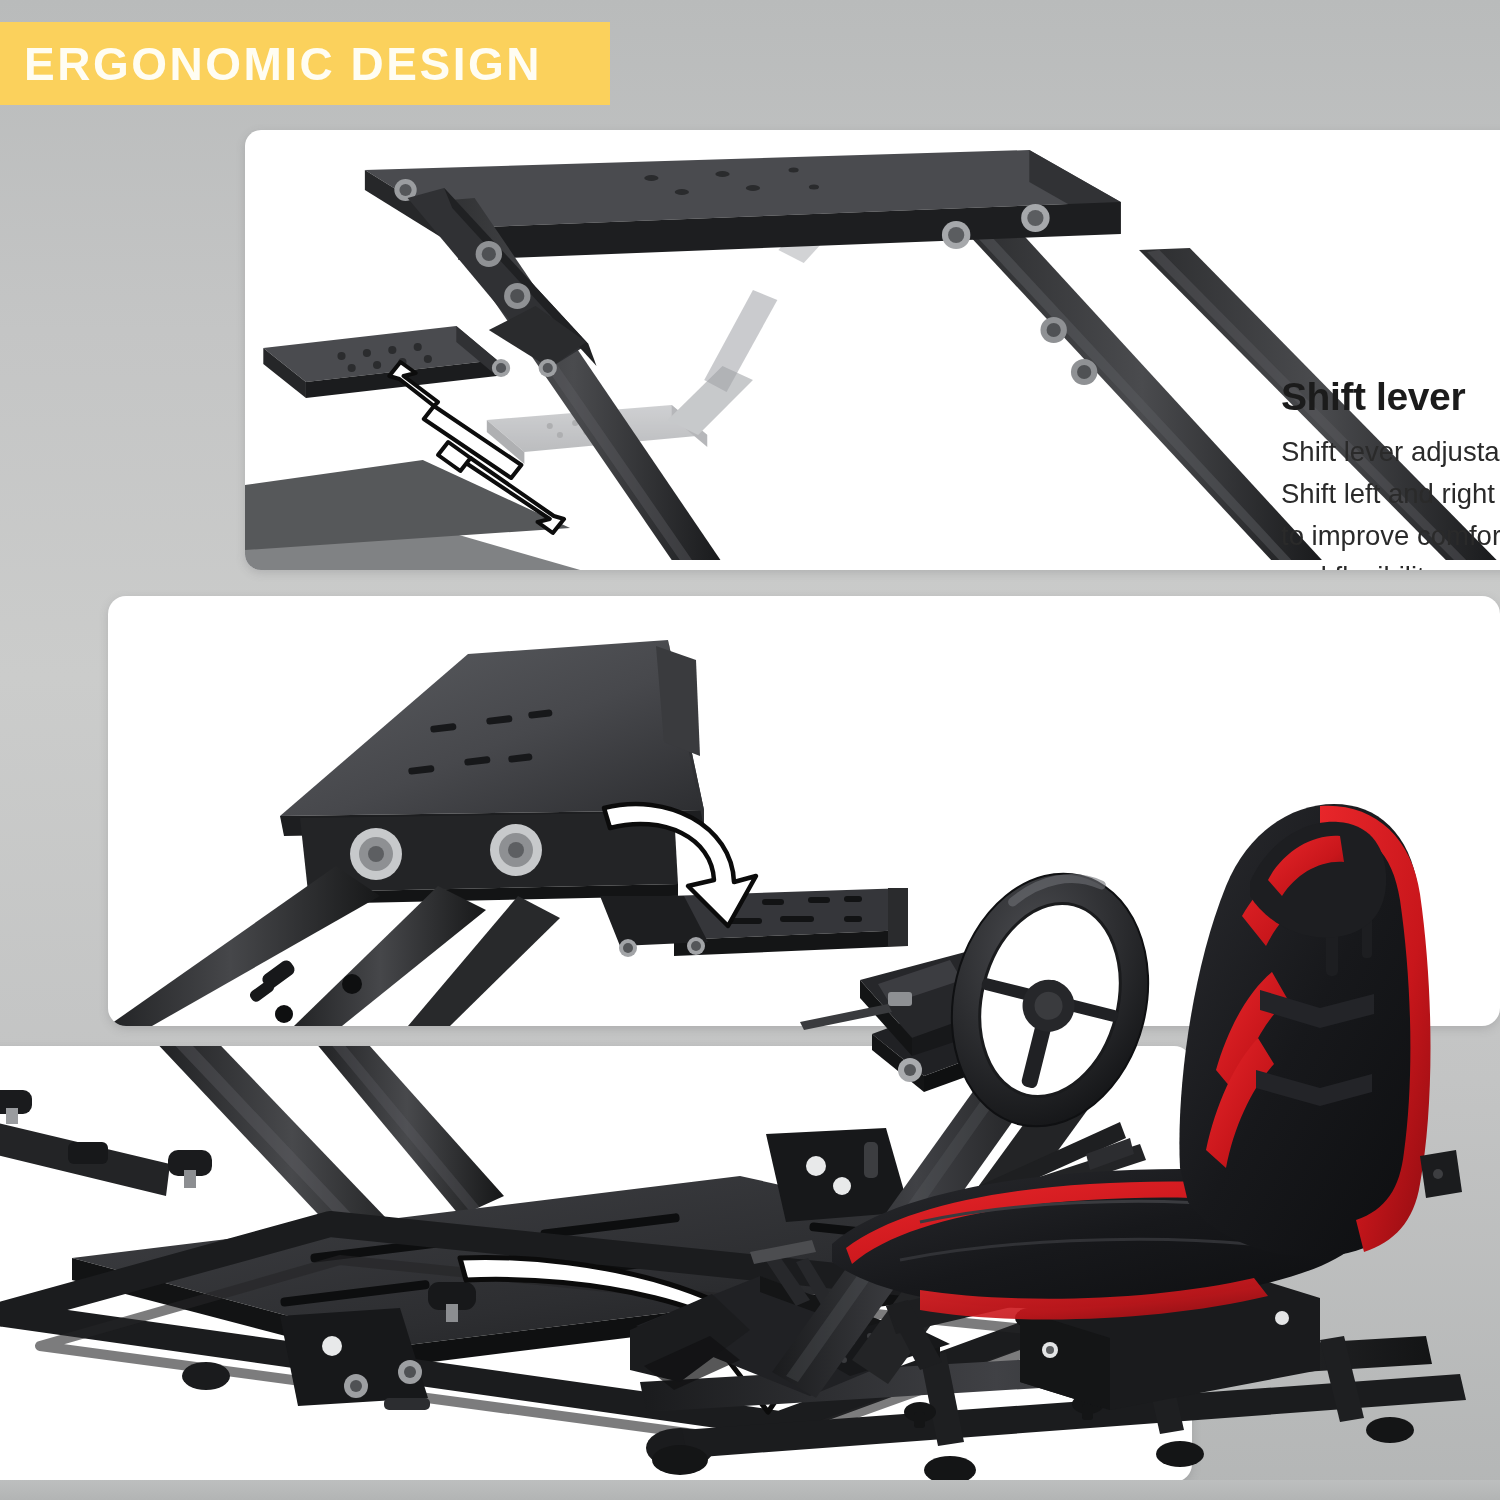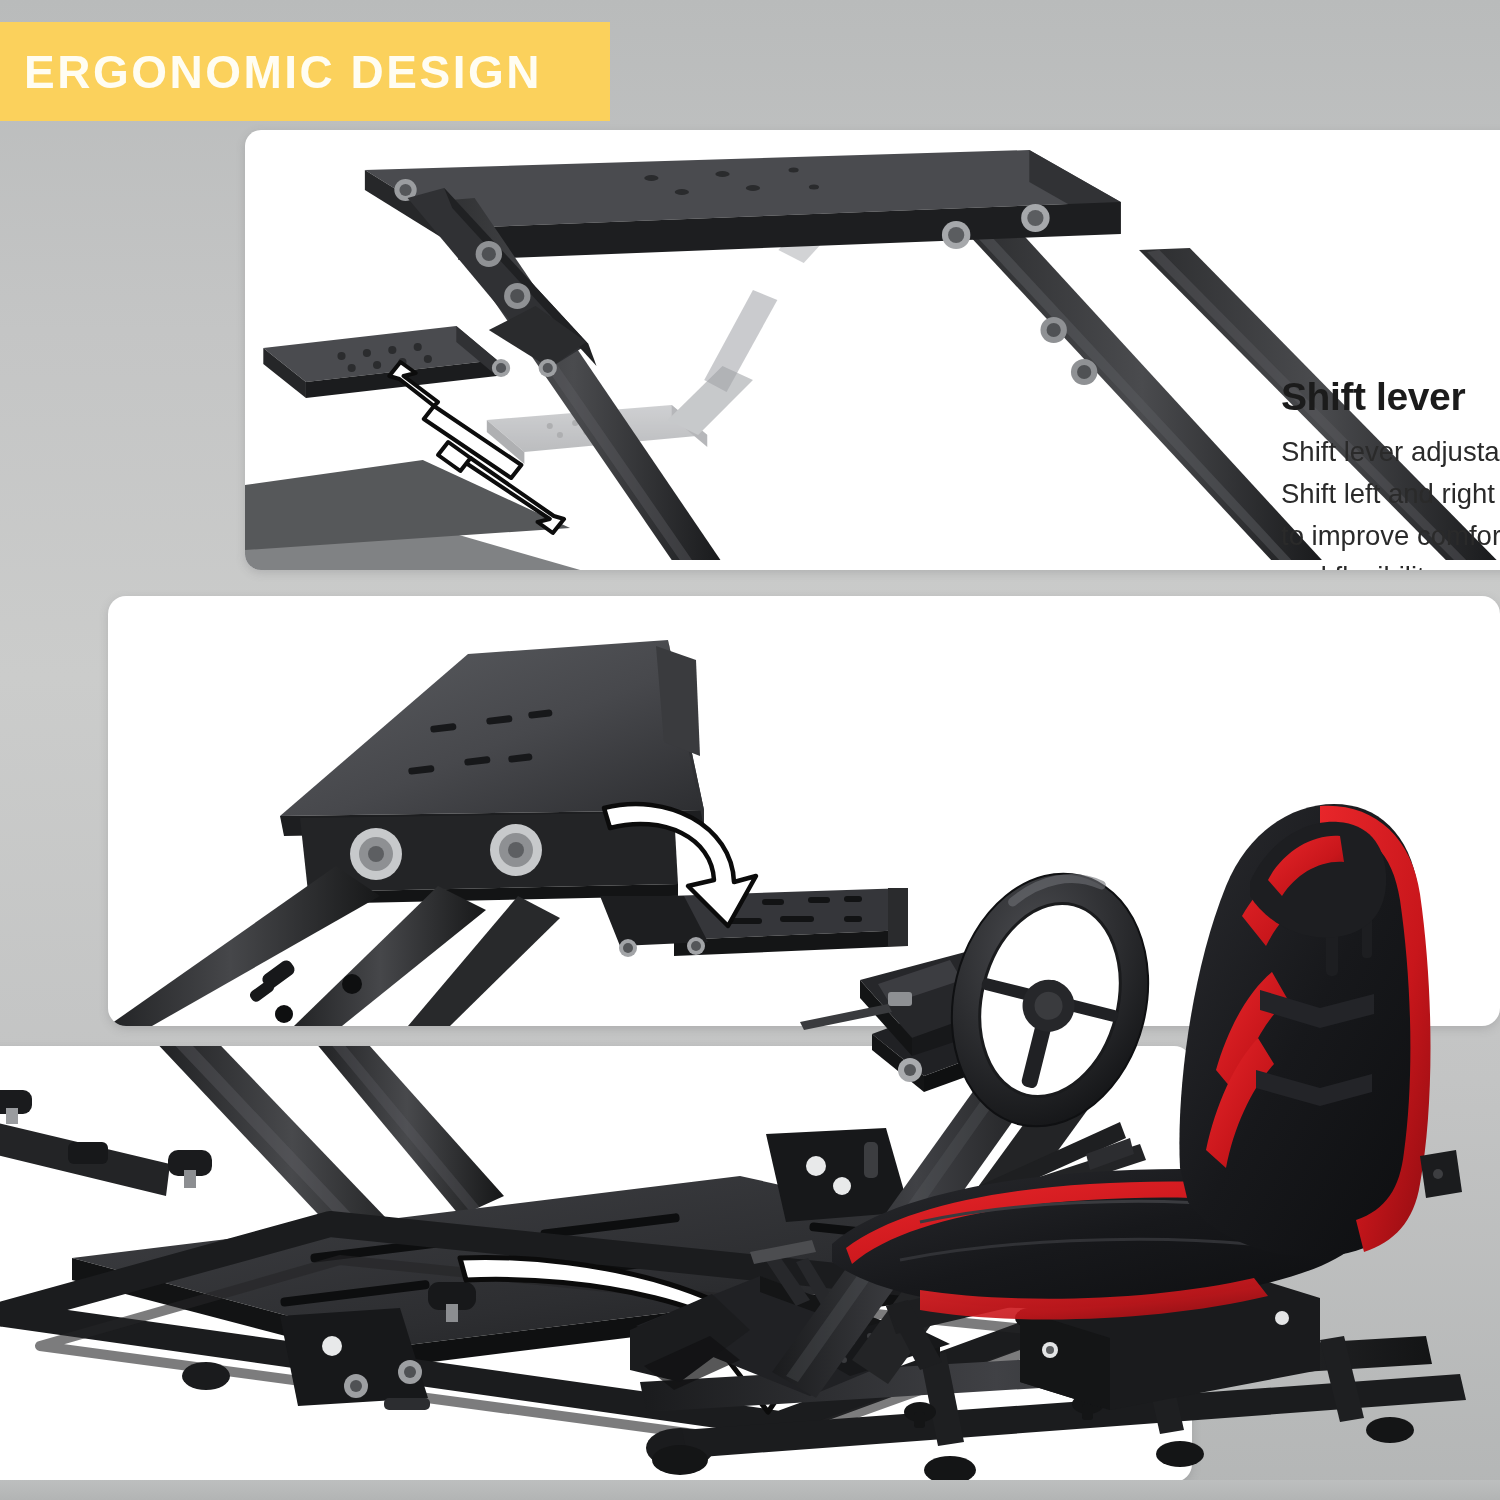"ERGONOMIC DESIGN" #banner { height: 99px -> 83px }
